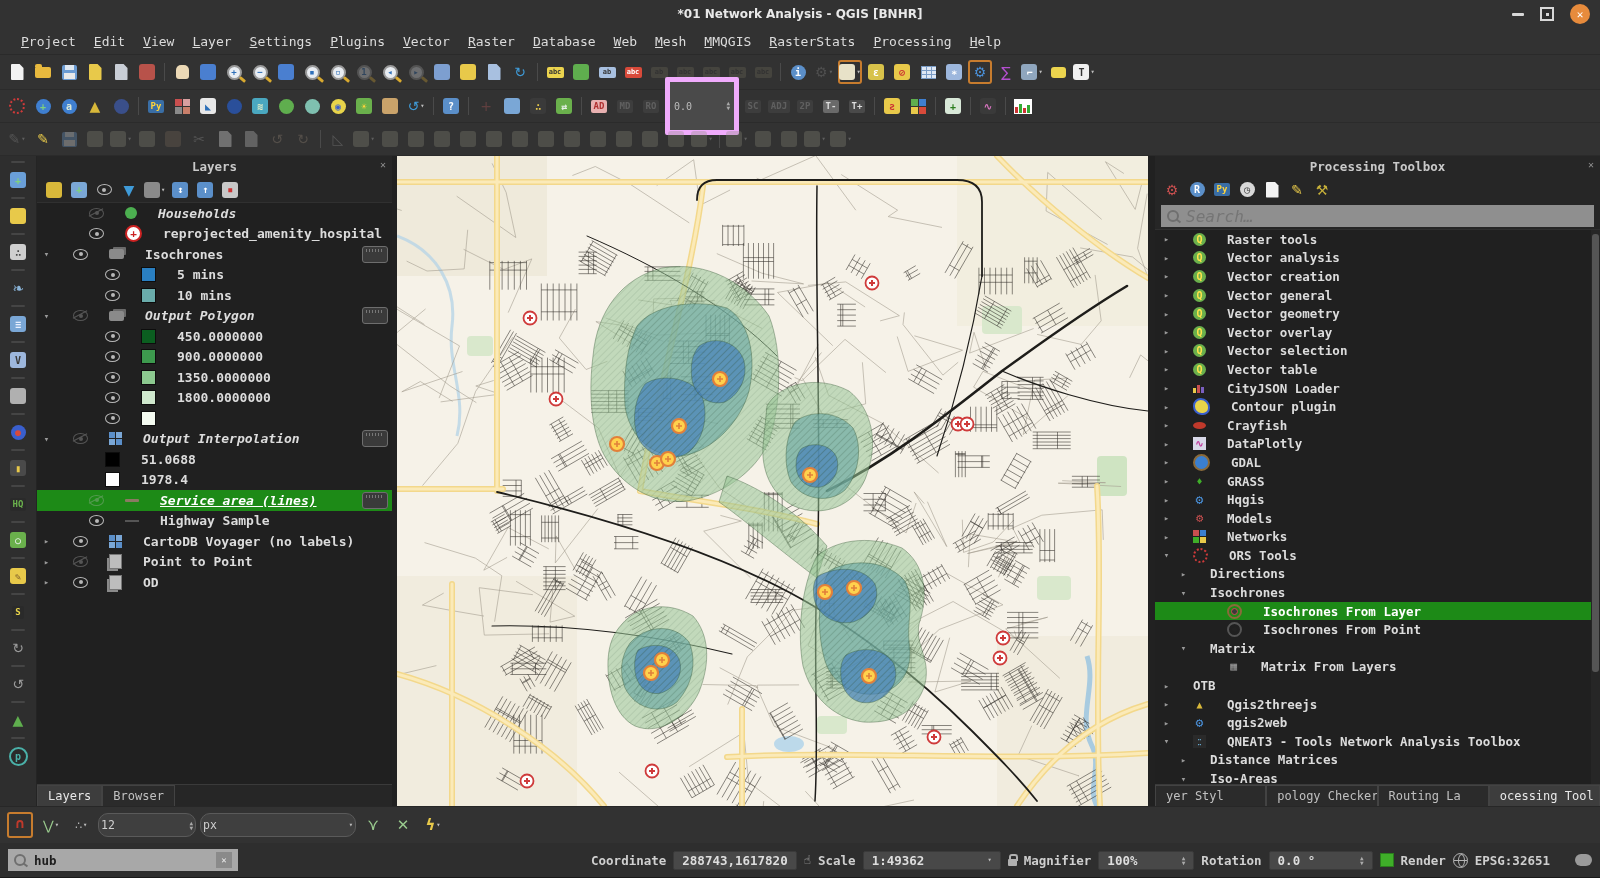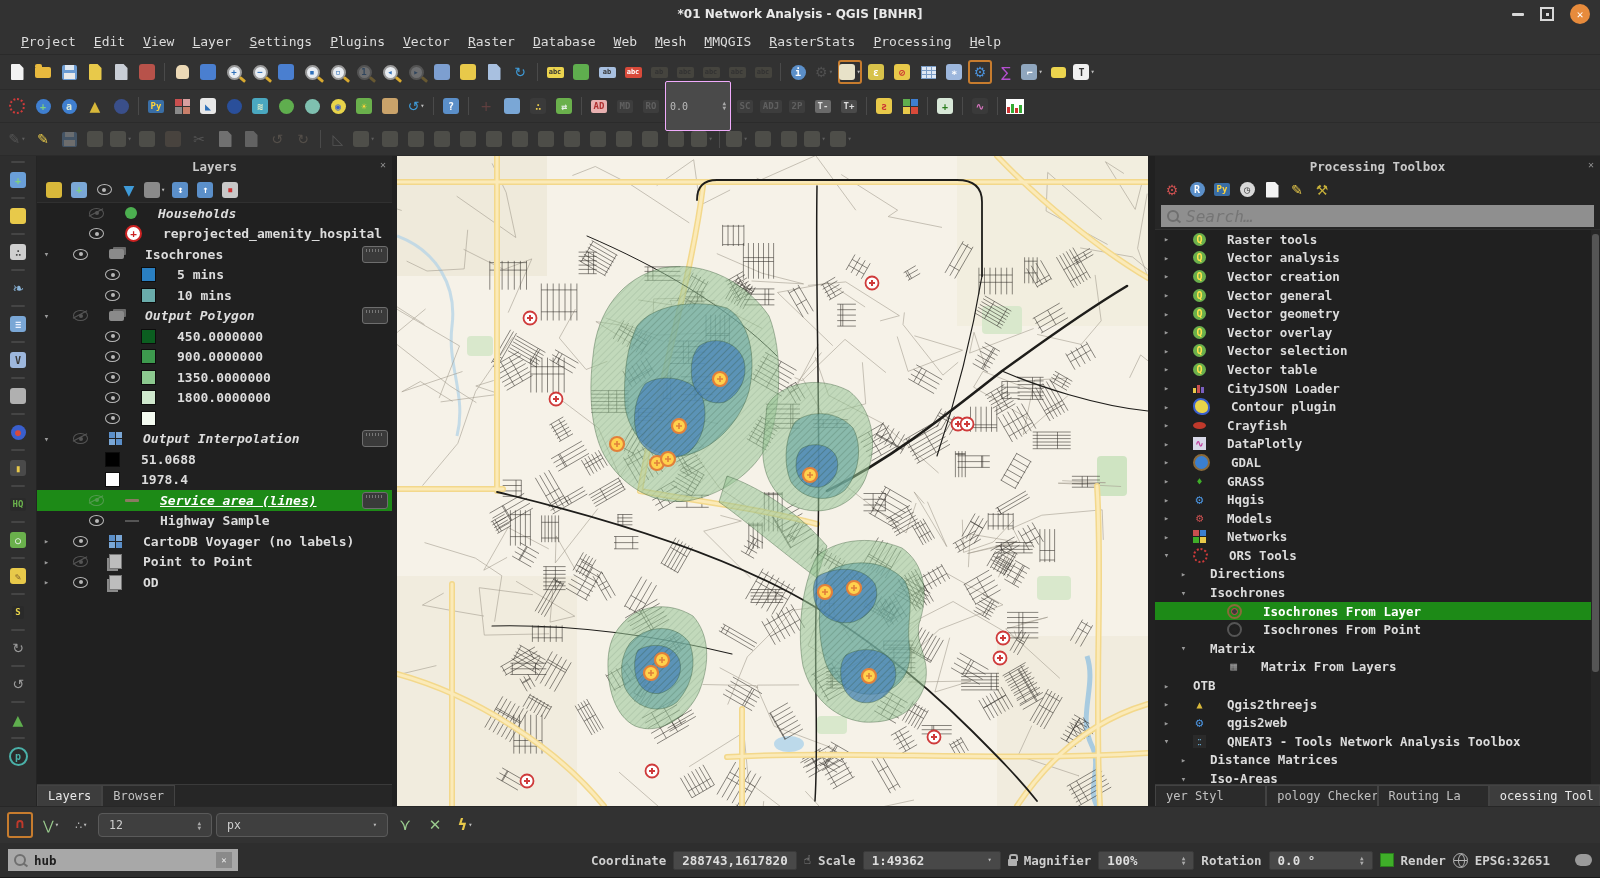"0.0" .i-spin { border: 1px solid #f0abfc -> 5px solid #f0abfc }
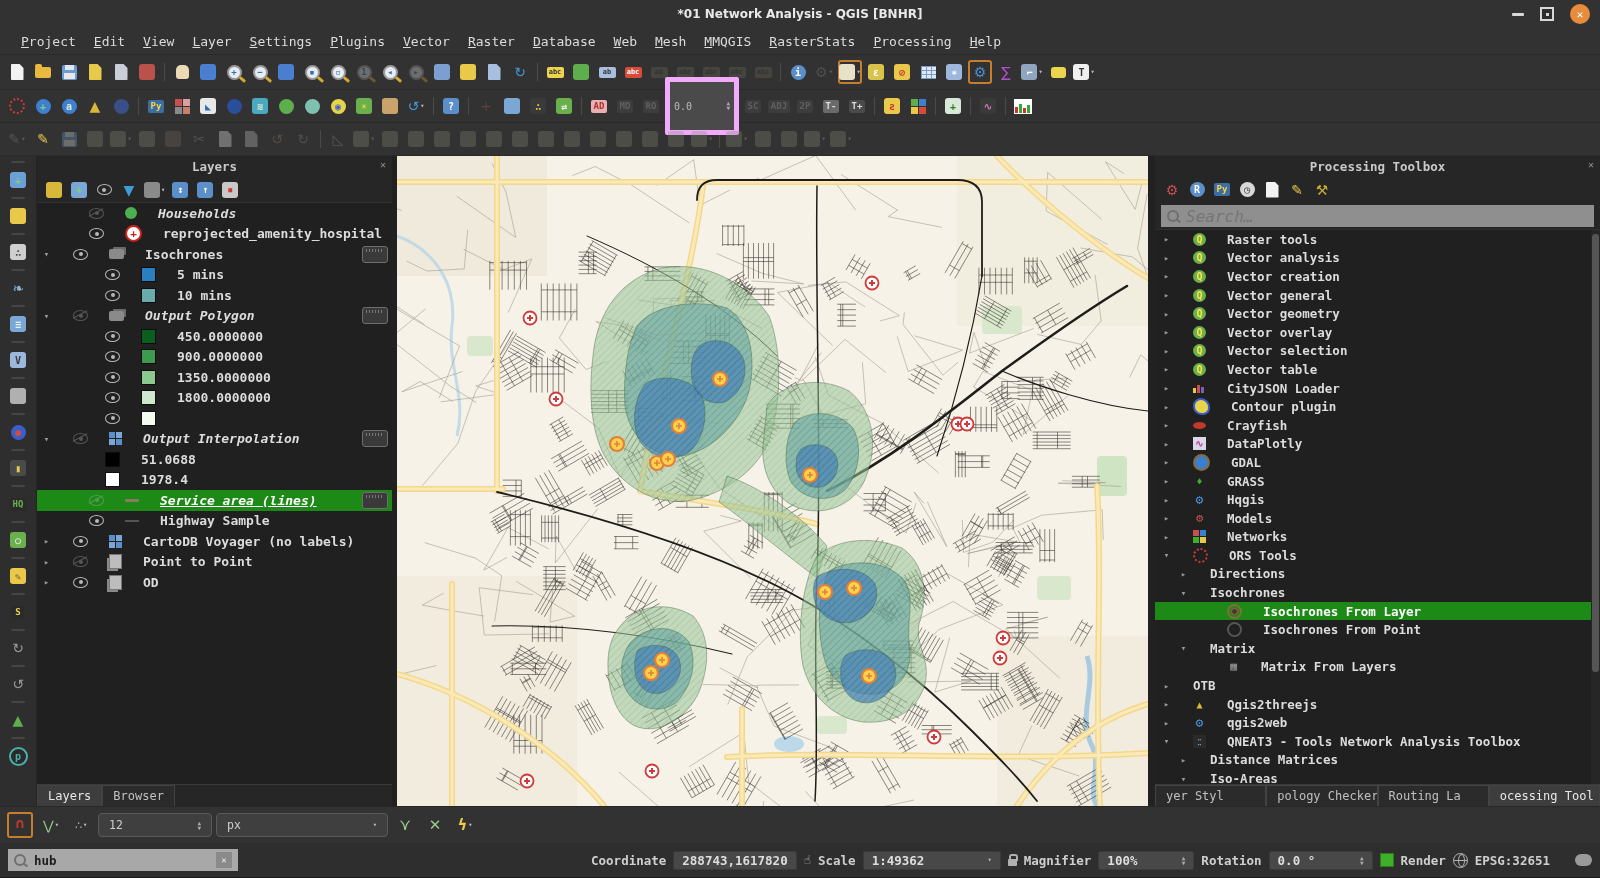"12" .snap-field { border-radius: 4px -> 10px; padding: 0 10px -> 0 2px }
